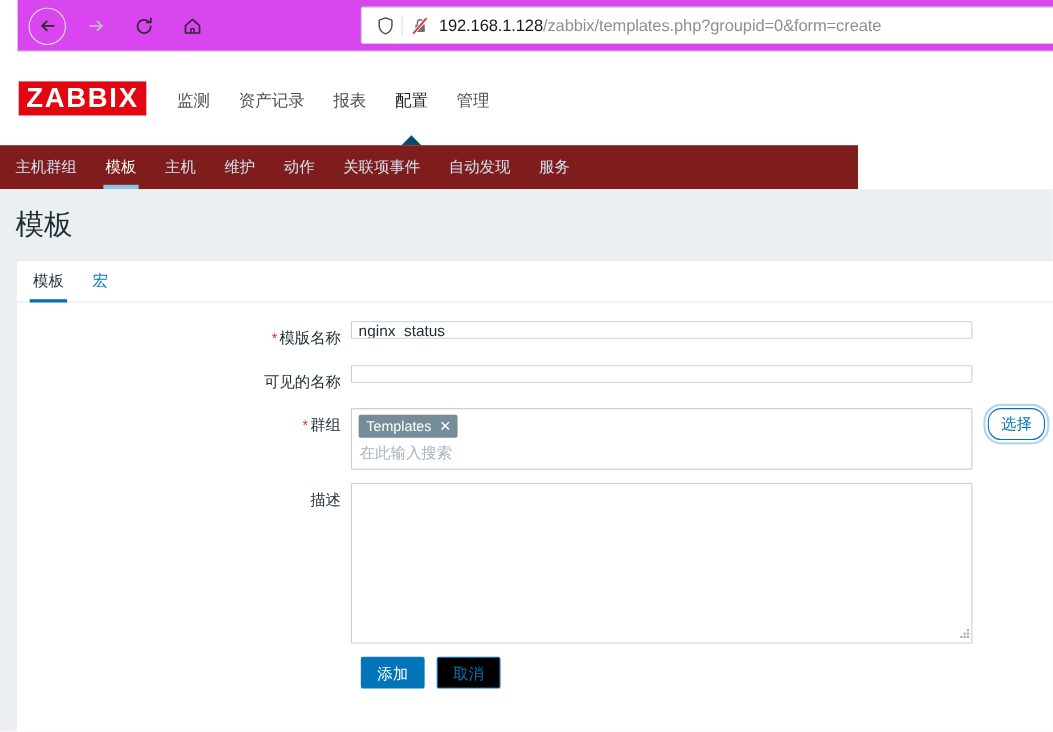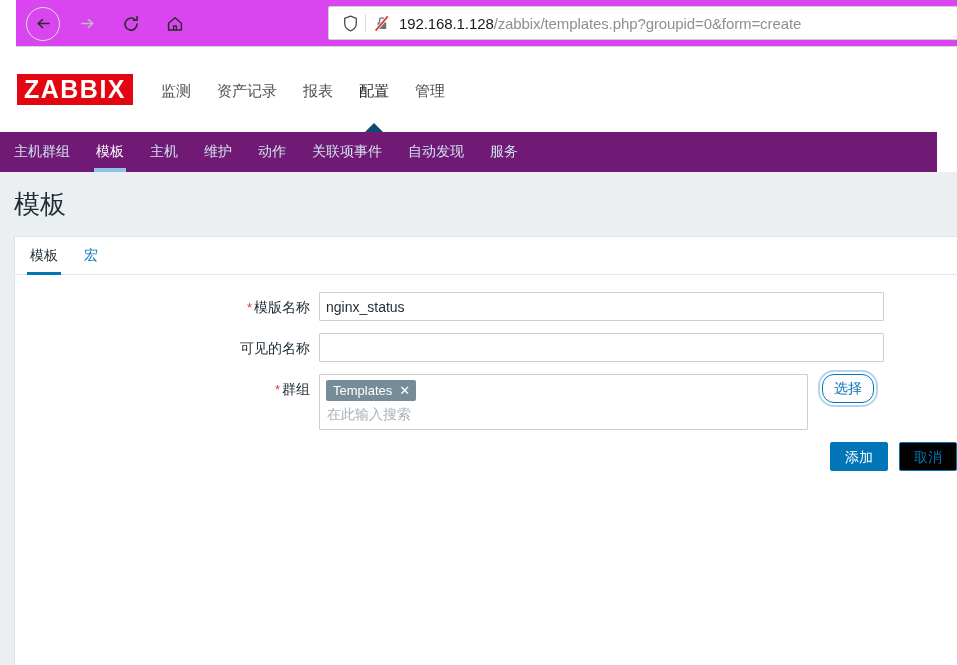"主机群组" #sub-nav { background: #701a75 -> #7f1d1d; width: 937px -> 780px }
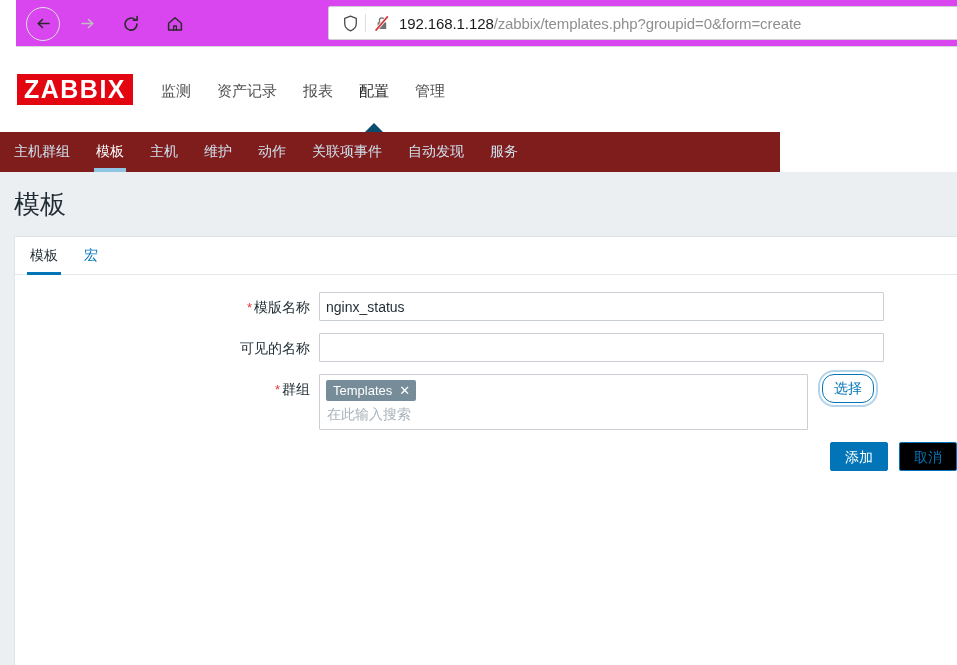"nginx_status" input.txt { height: 29px -> 16px }
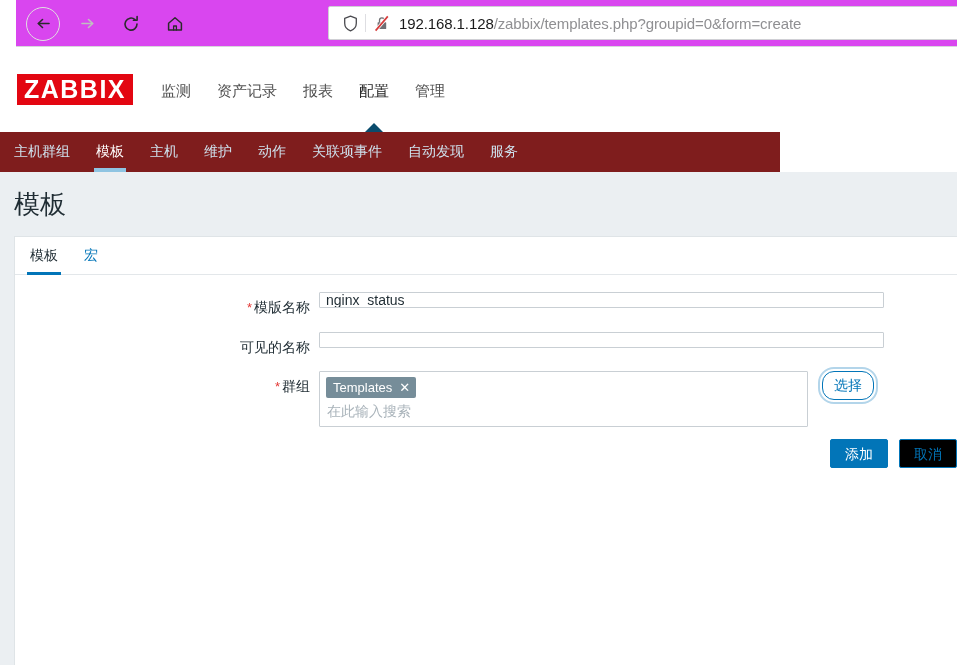"Templates" .multiselect { width: 489px -> 565px }
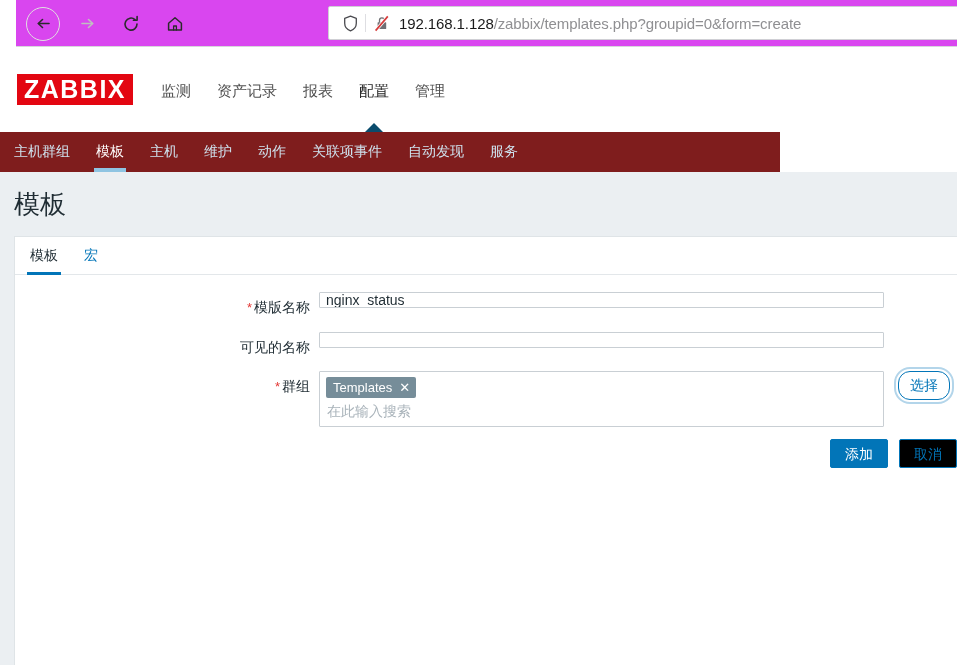"描述" div.form-row { html: none -> <div> <div>描述</div> <div> <textarea></textarea> <span> <i></i> <i></i> <i></i> <i></i> <i></i> <i></i> </span> </div> </div> }
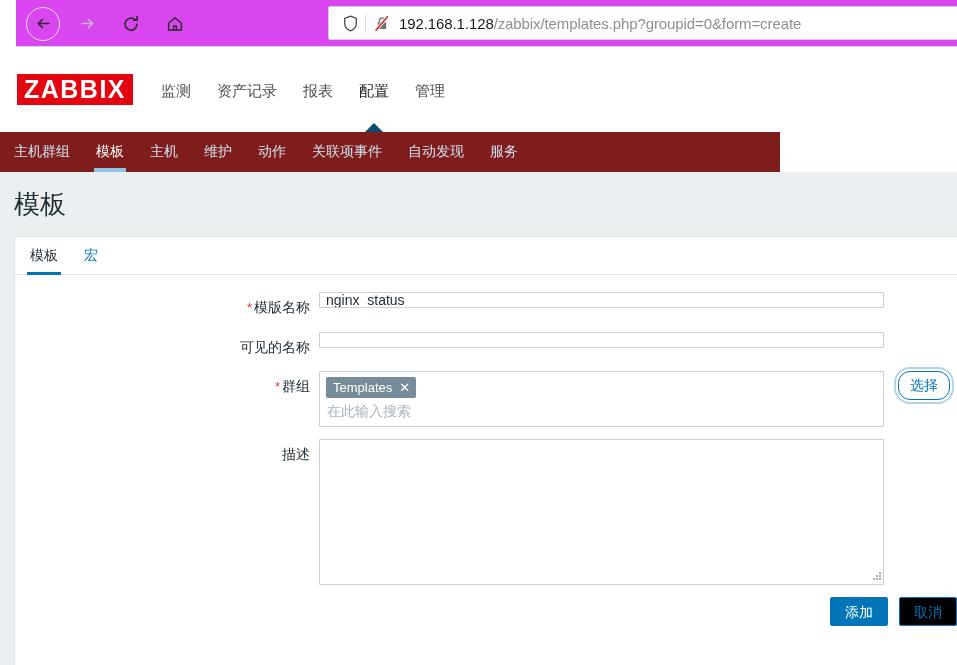"添加" #form-footer { justify-content: flex-end -> none }
